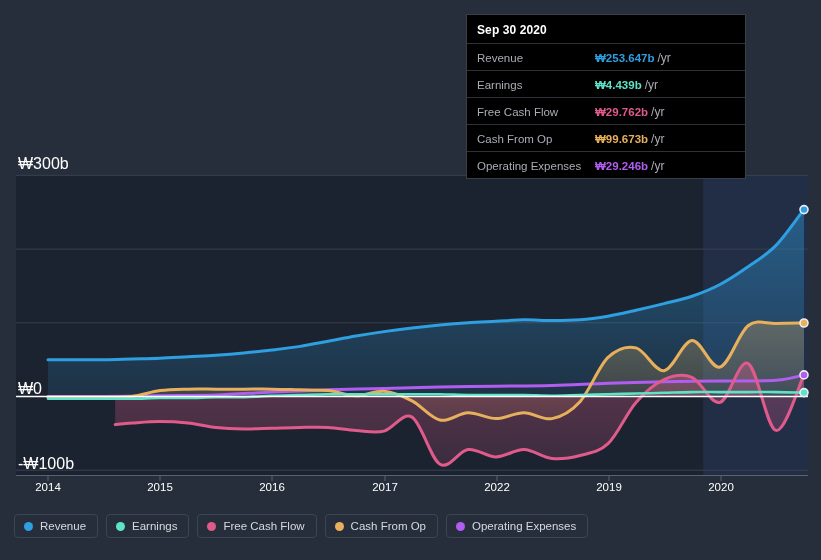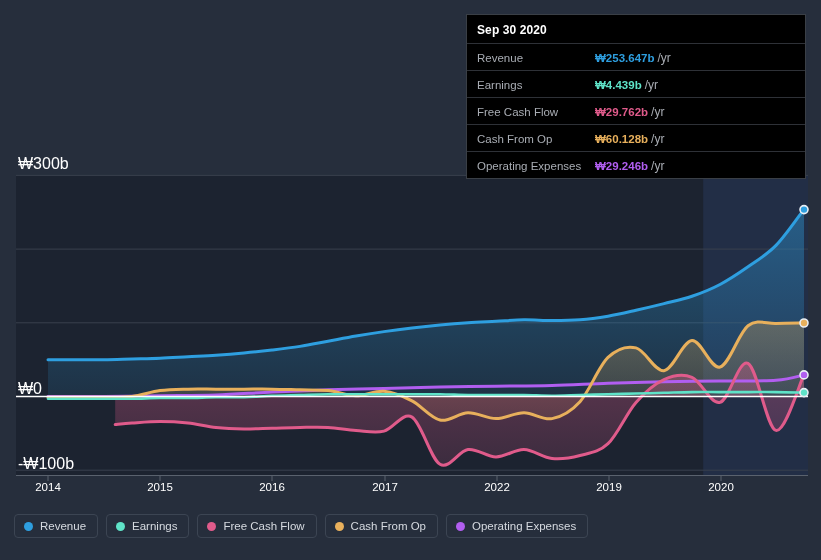"Sep 30 2020" #tooltip { width: 340px -> 280px }
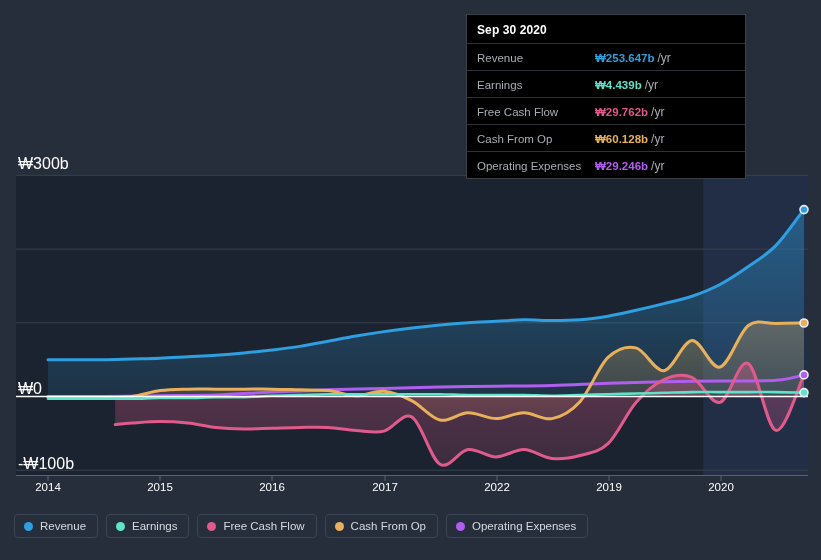"₩60.128b" span.tt-value { text: 60.128b -> 99.673b }
